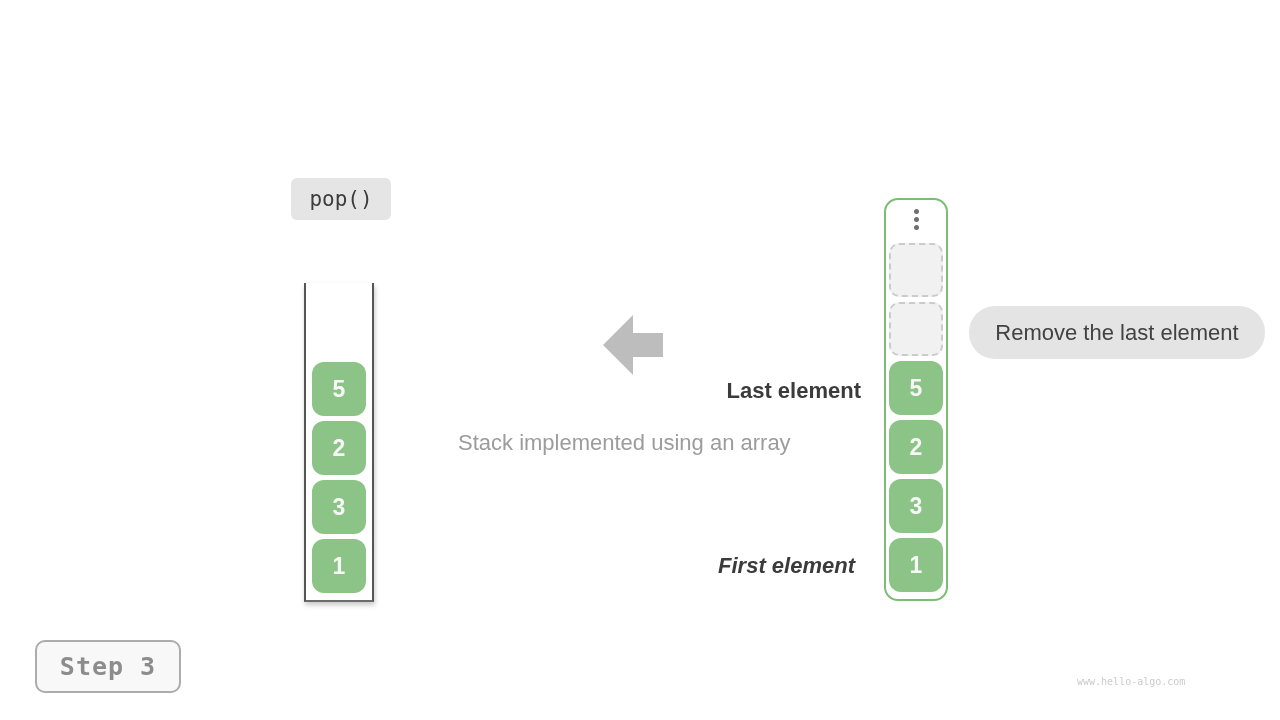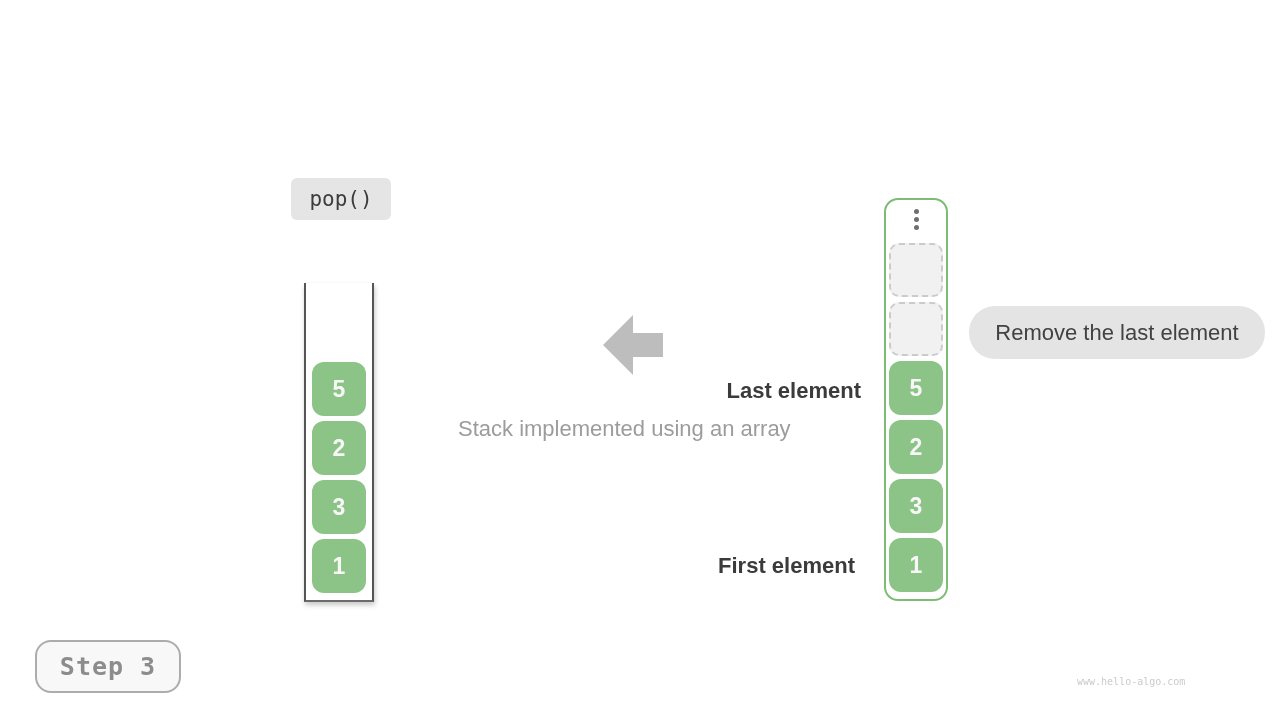"Stack implemented using an array" .caption { top: 416px -> 430px }
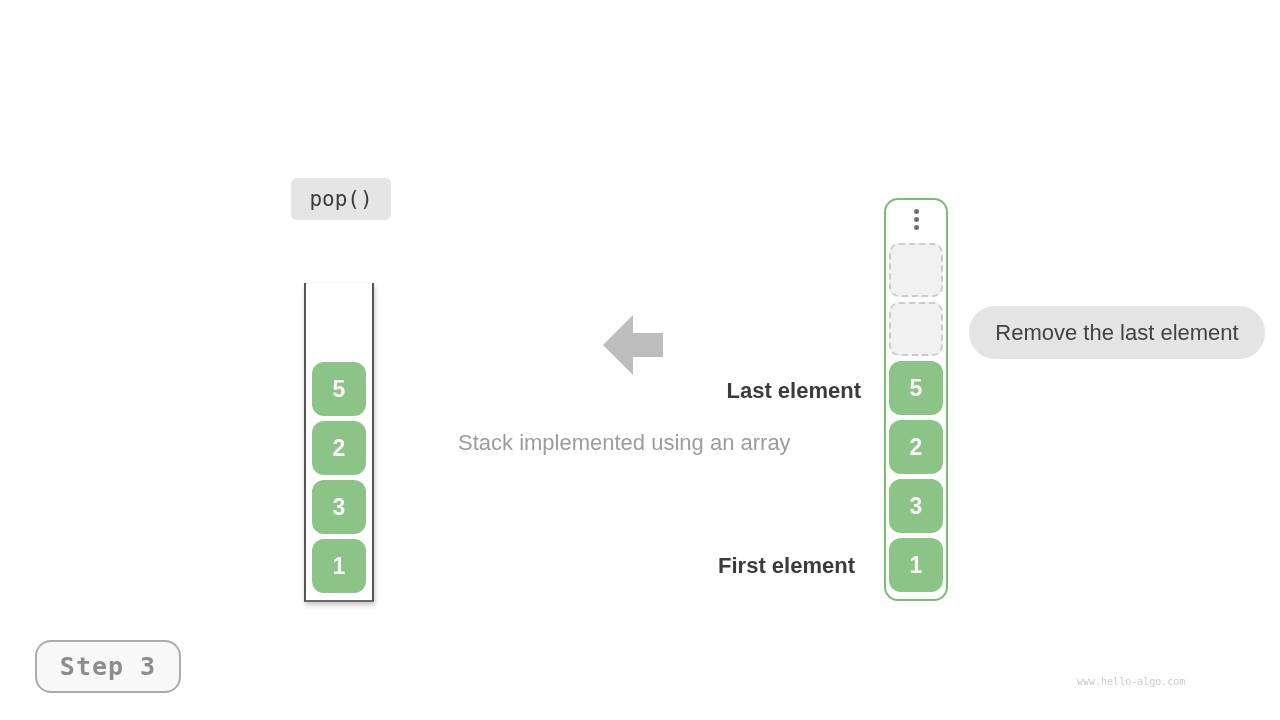"First element" .first-el { font-style: none -> italic }
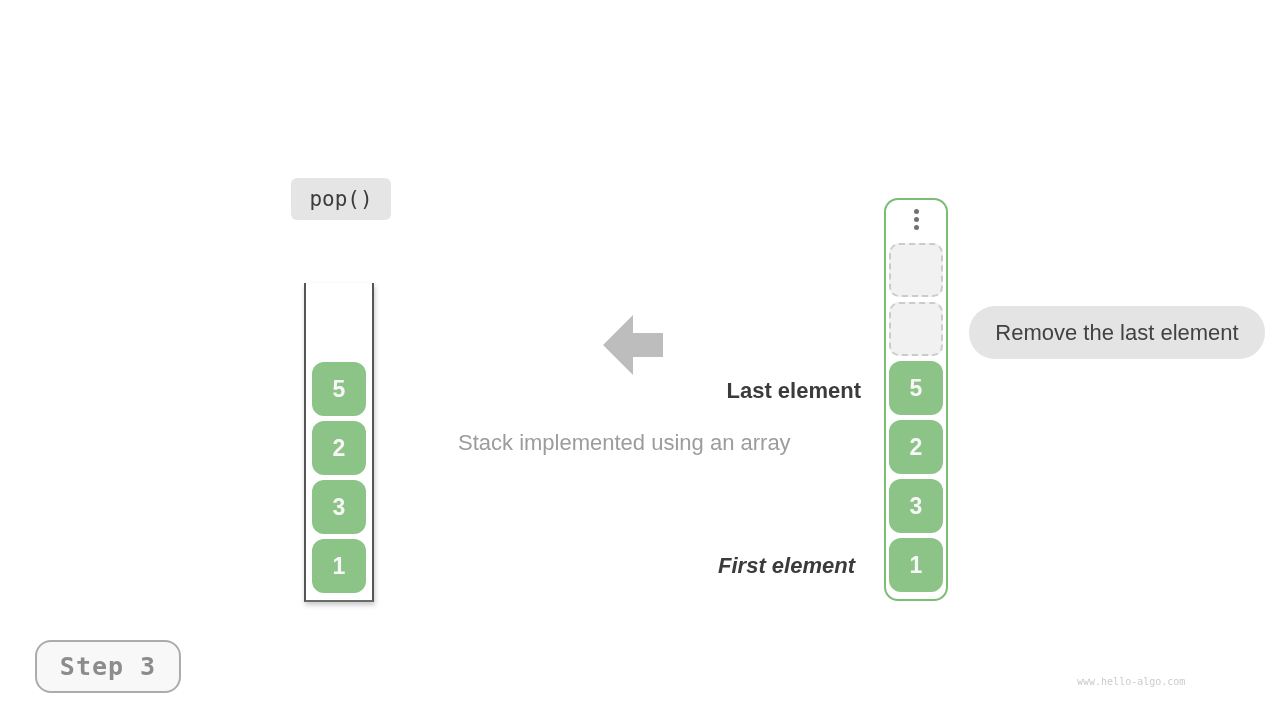"Step 3" .step-badge { border-radius: 16px -> 10px }
